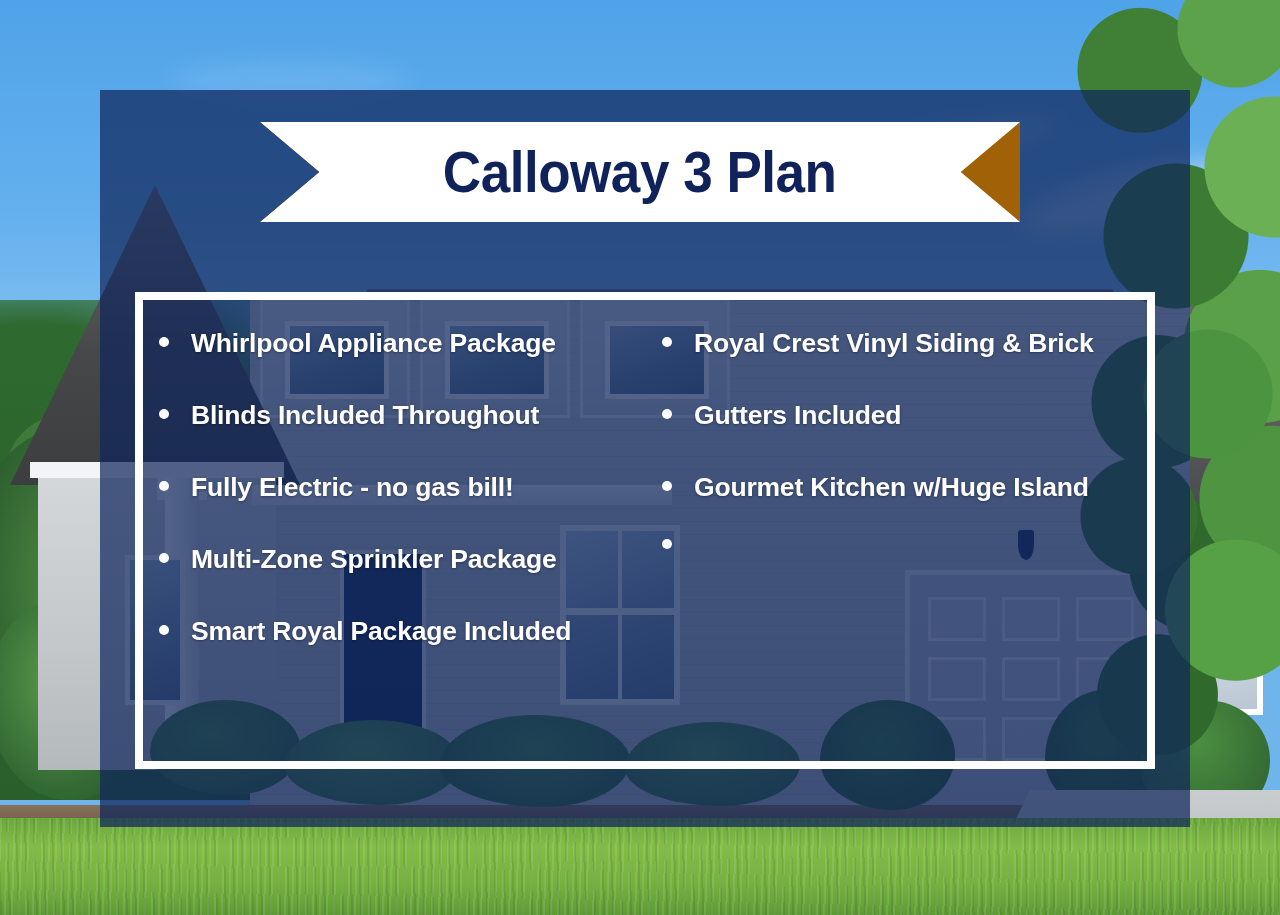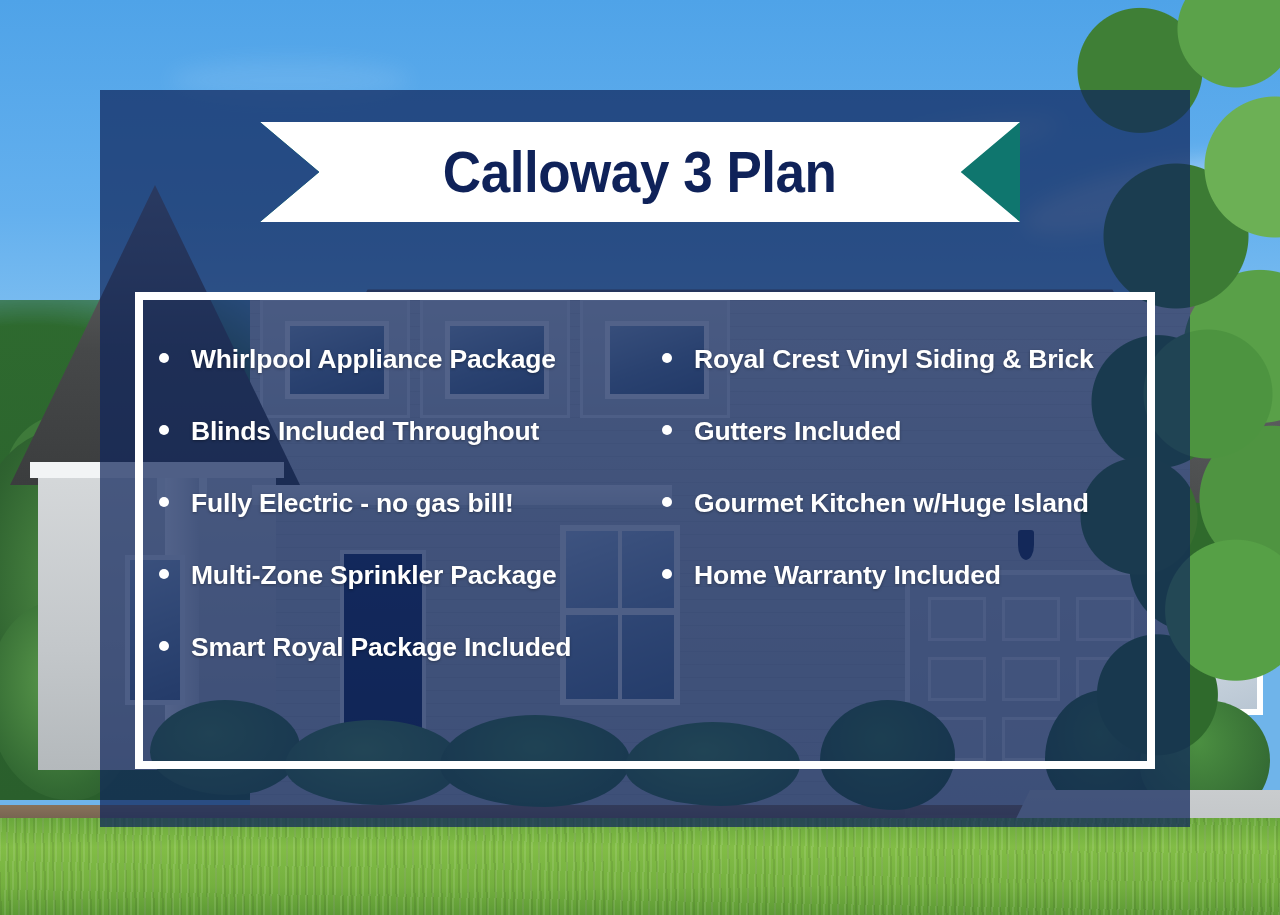"Calloway 3 Plan" .ribbon { background: #0f766e -> #a16207 }
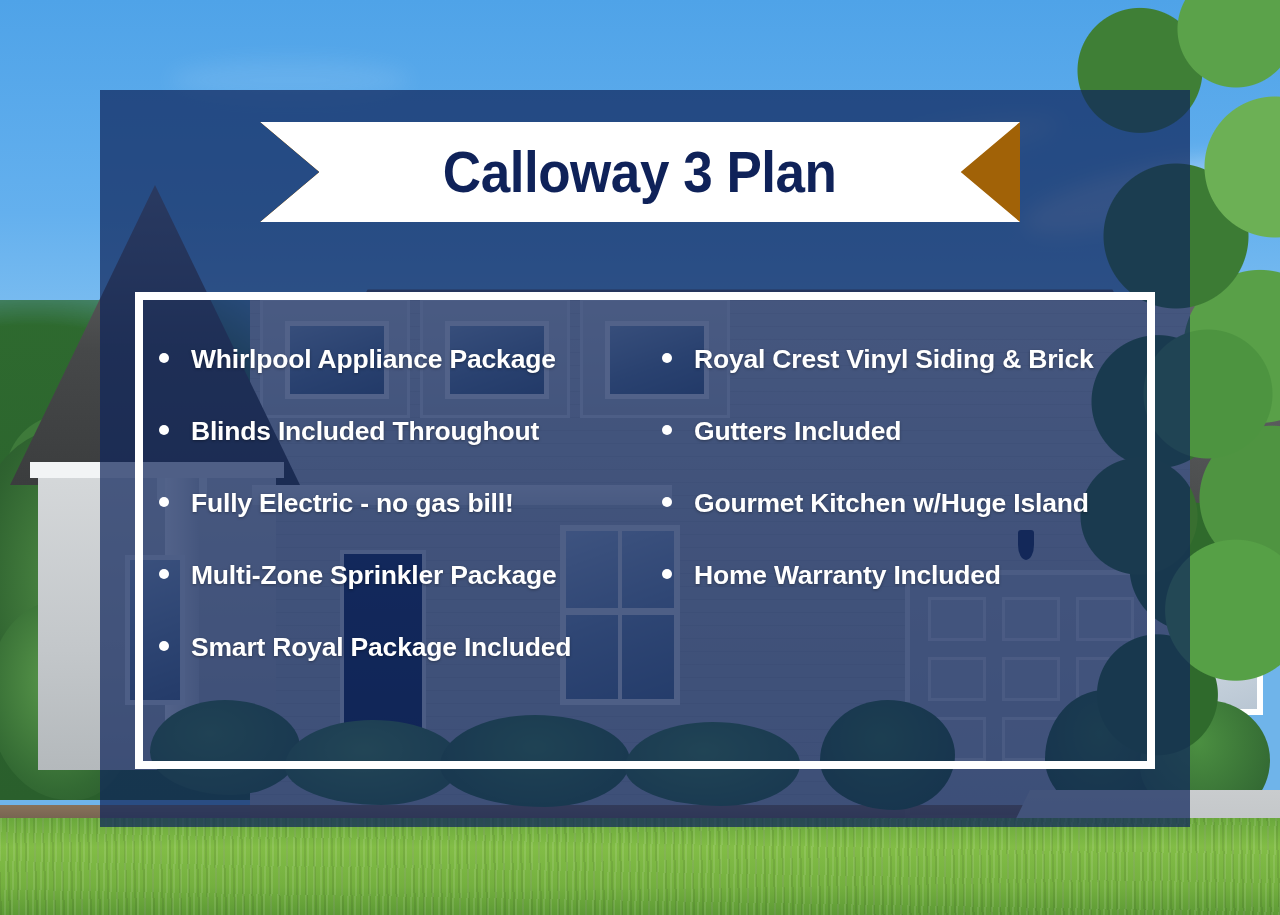"Whirlpool Appliance Package" .cols { padding: 44px 0 0 0 -> 28px 0 0 0 }
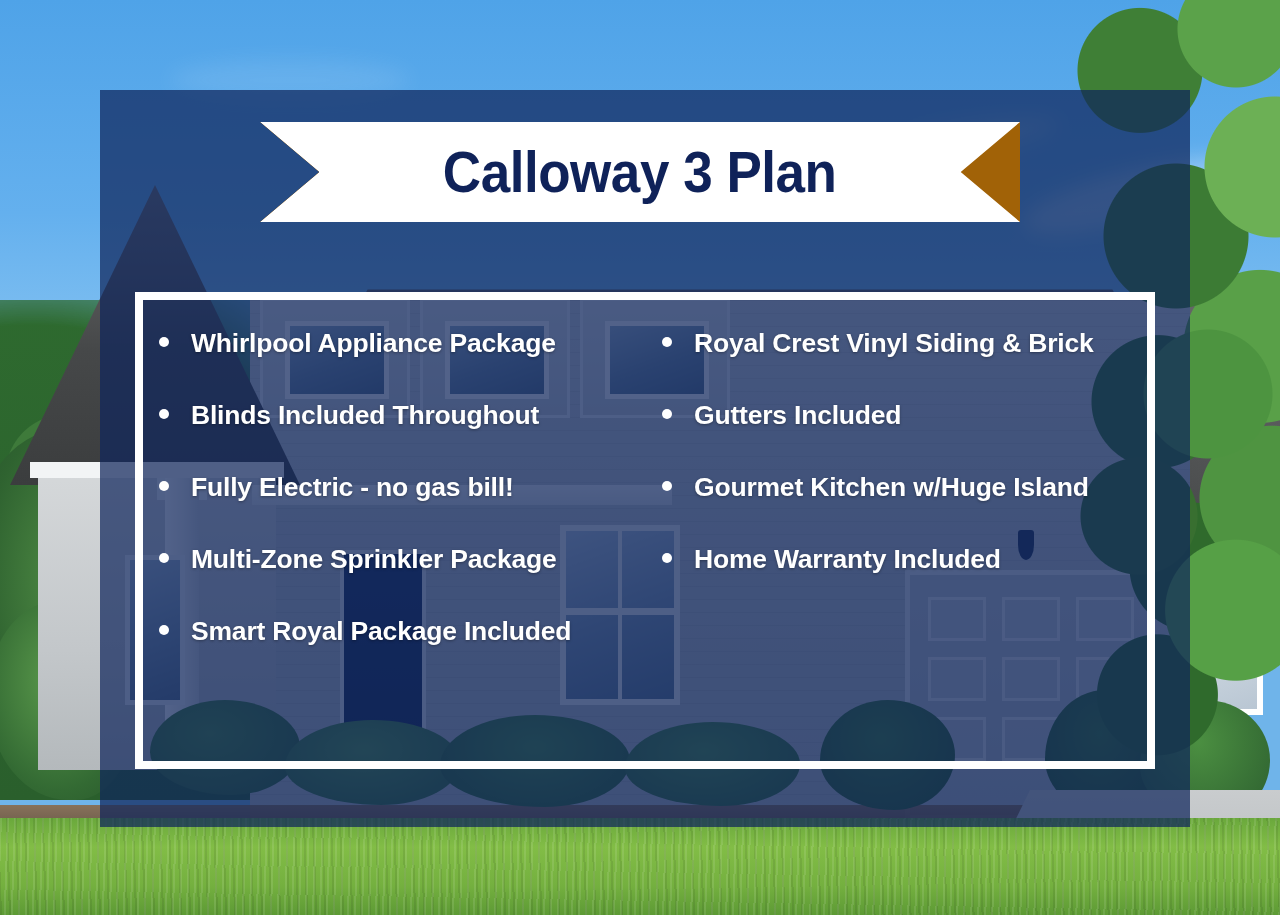"Home Warranty Included" span.feature-text { html: <span>Home Warranty Included</span> -> none }
